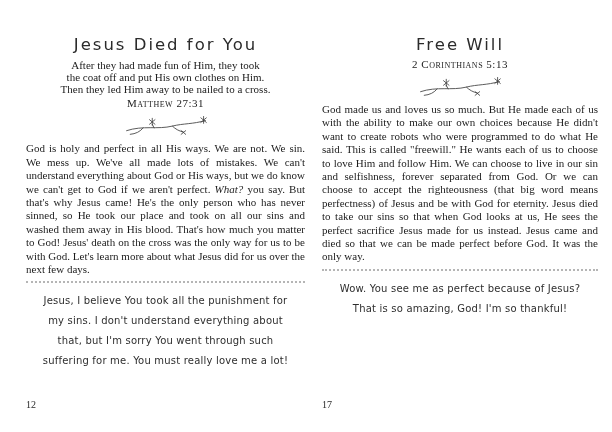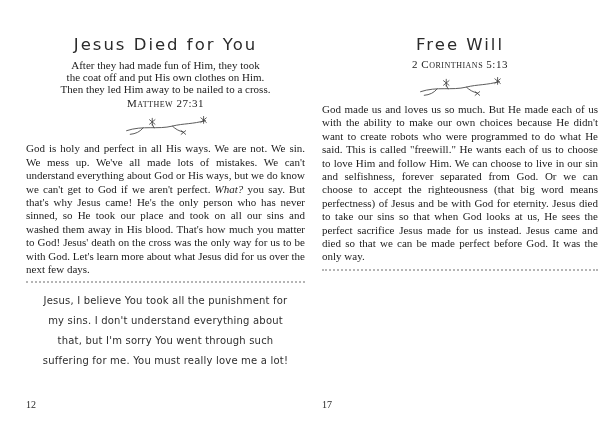"Wow. You see me as" p.prayer { html: none -> <p>Wow. You see me as perfect because of Jesus?<br>That is so amazing, God! I'm so thankful!</p> }
